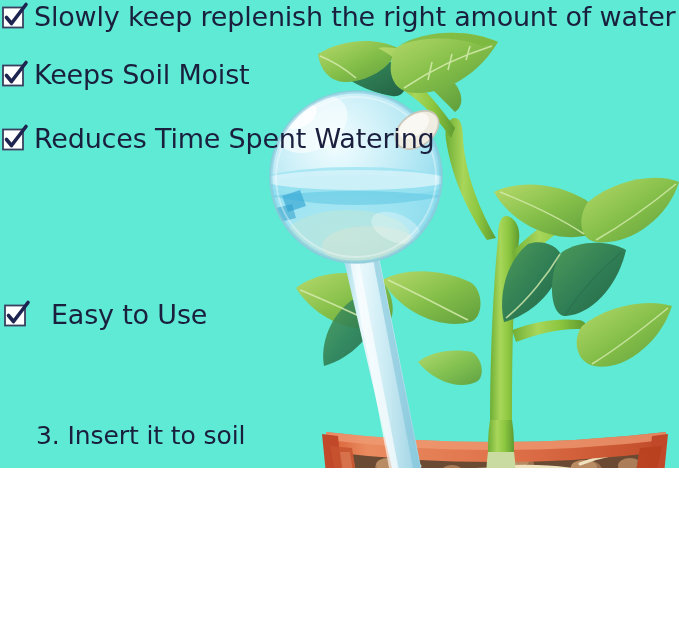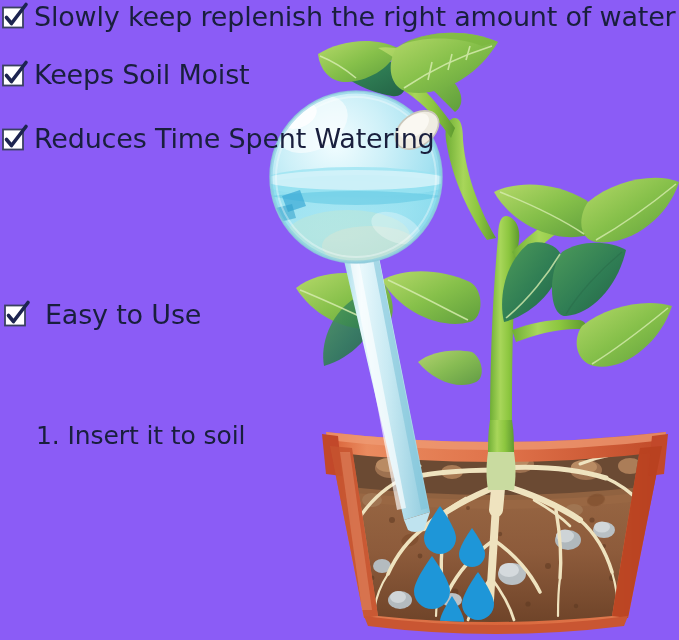"Slowly keep replenish the right" #stage { background: #8b5cf6 -> #5eead4; height: 640px -> 468px }
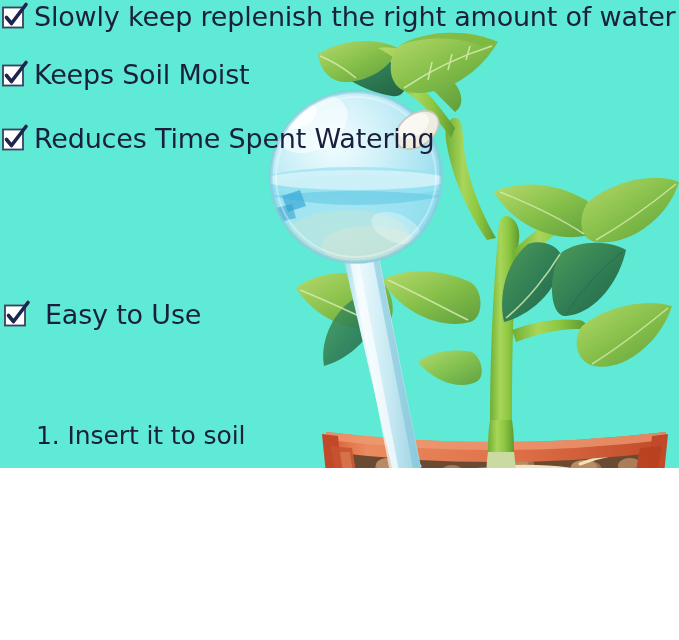"Easy to Use" .feature-row#row-3 .feature-label { margin-left: 18px -> 24px }
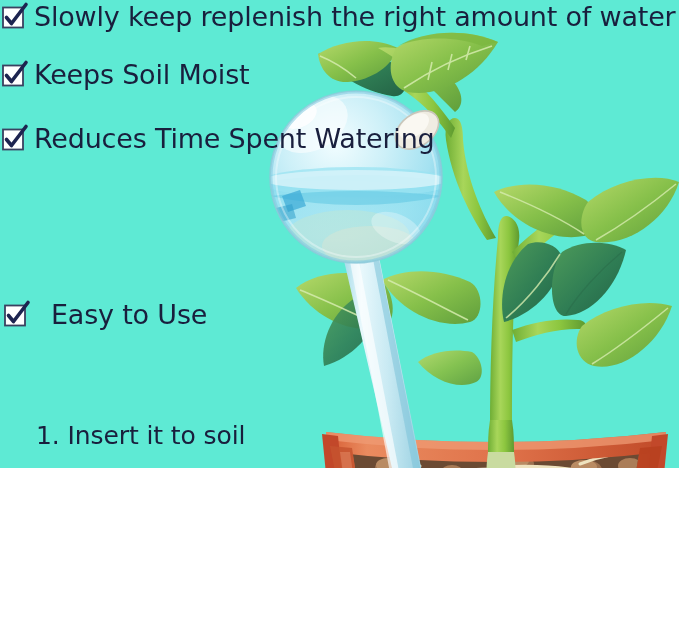"1. Insert it to soil" div.step-row { text: 1 -> 3 }
